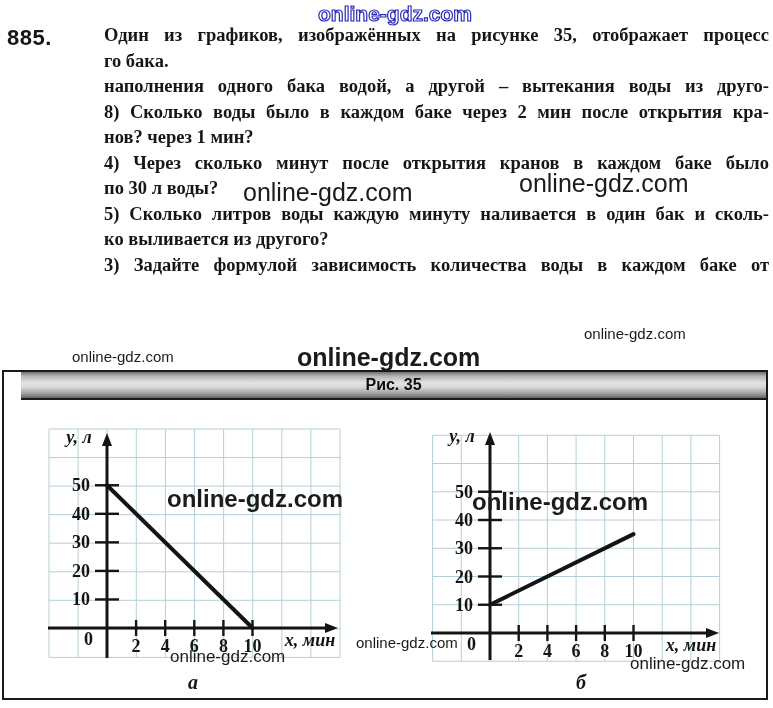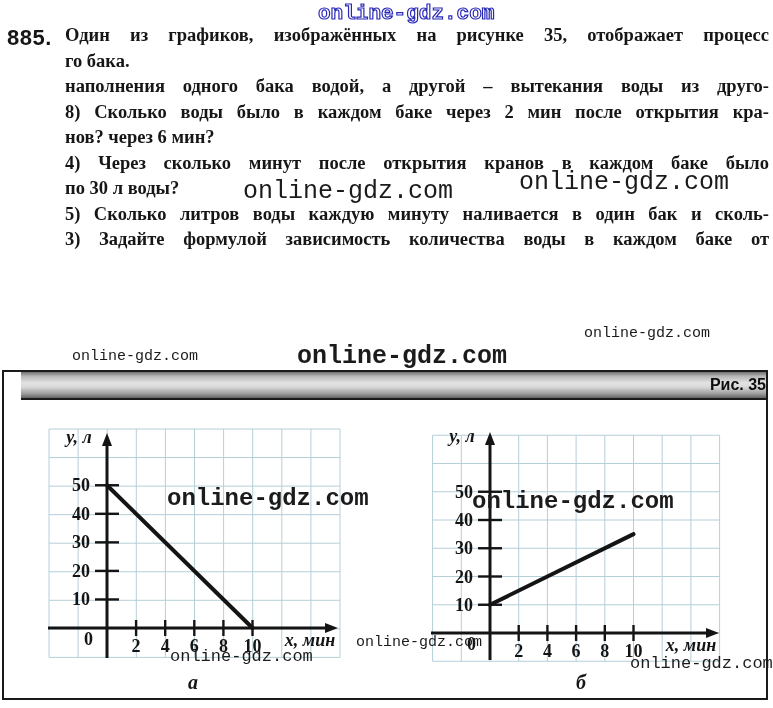"online-gdz.com" .wm { font-family: Liberation Mono, monospace -> Liberation Sans, sans-serif }
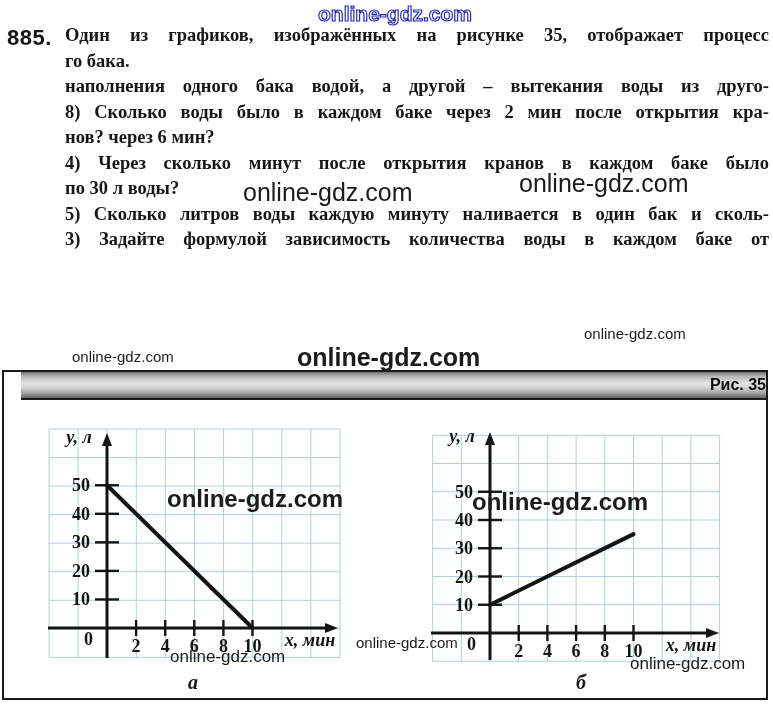"Один из графиков, изображённых на" .tline { margin-left: none -> 39px }
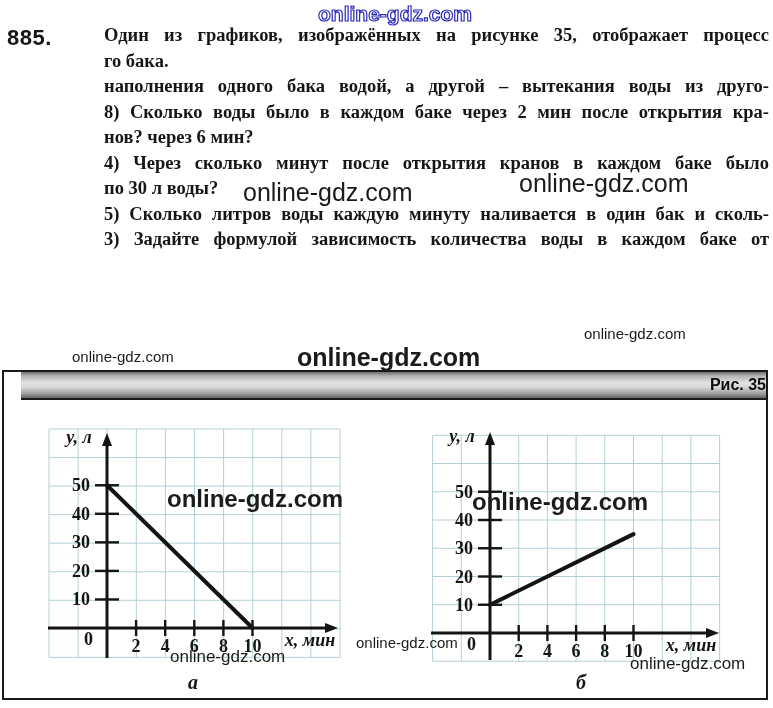"нов? через 6 мин?" div.tline { text: 6 -> 1 }
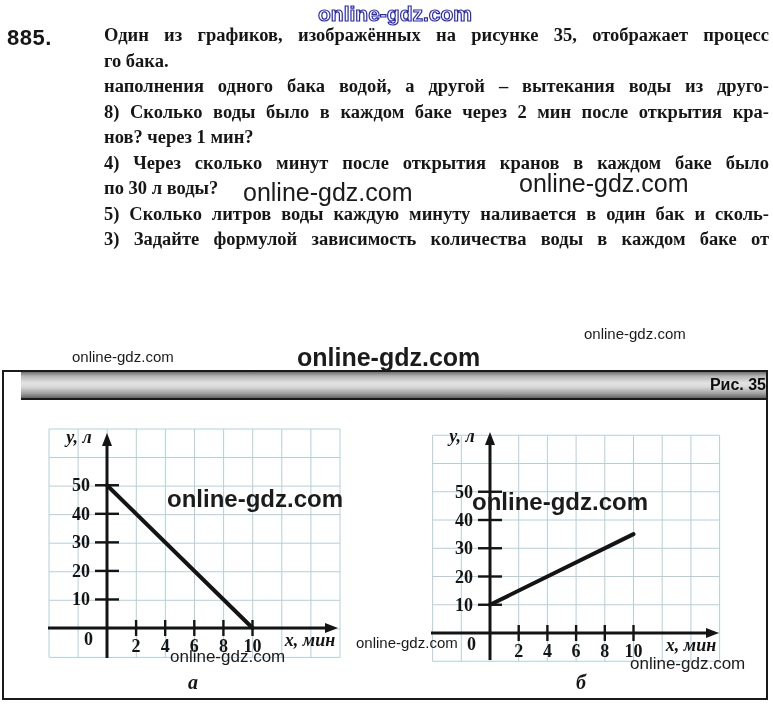"ко выливается из другого?" div.tline { html: none -> <div>ко выливается из другого?</div> }
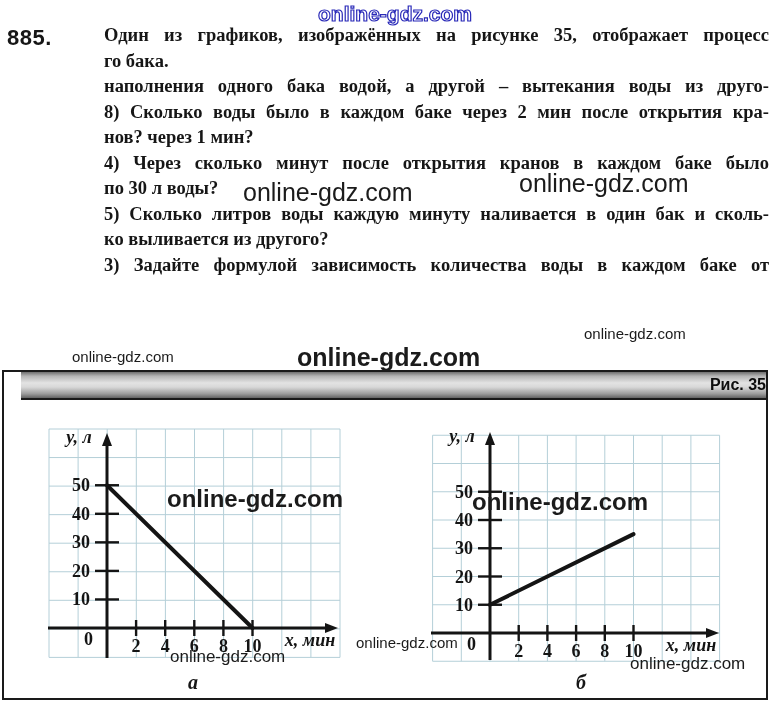"Рис. 35" .figure-bar { text-align: right -> center }
